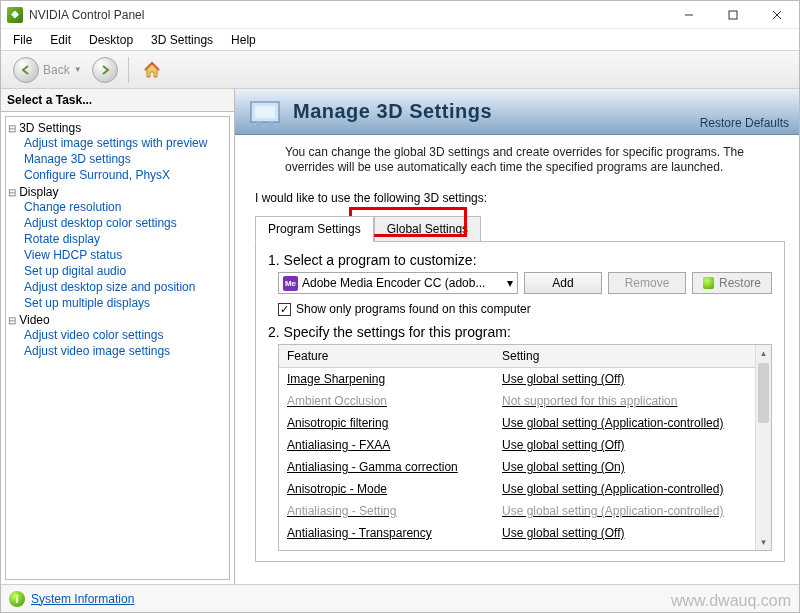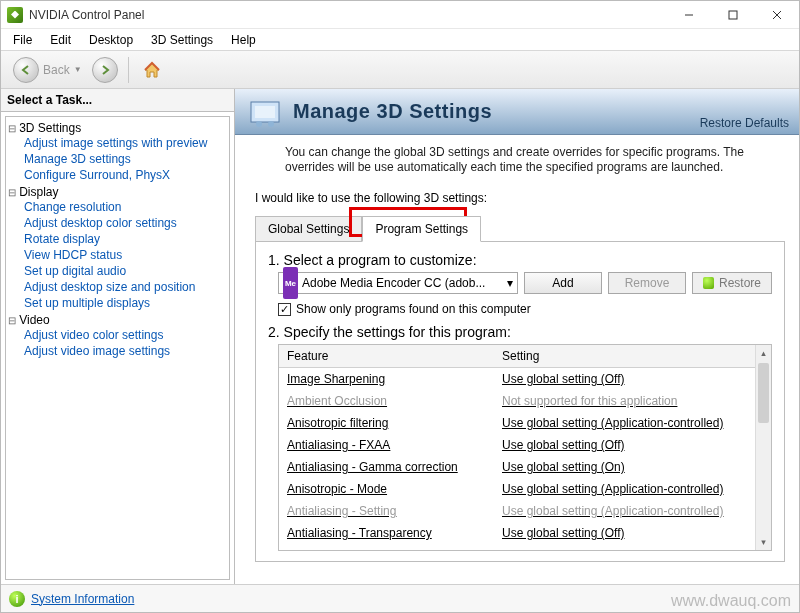"Global Settings" div.tab { order: before "Program Settings" -> after "Program Settings" }
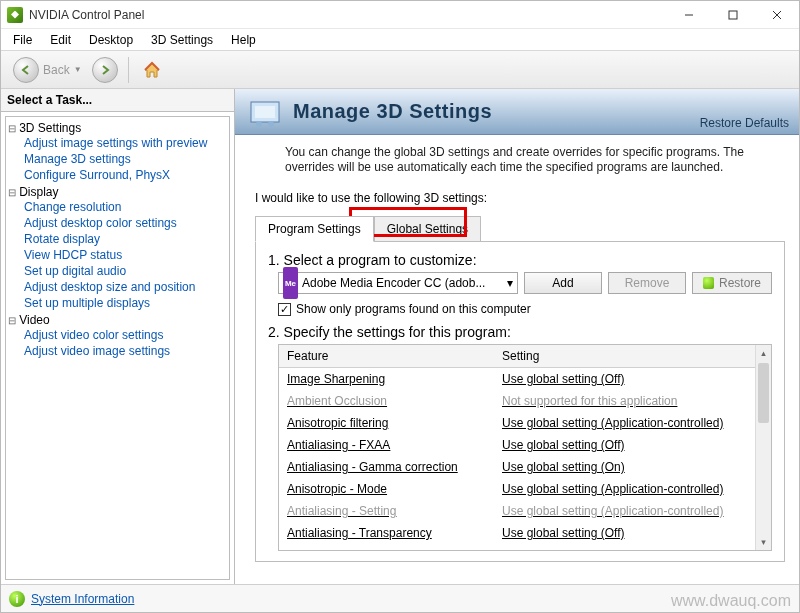"Me" .select .me-badge { height: 32px -> 15px }
